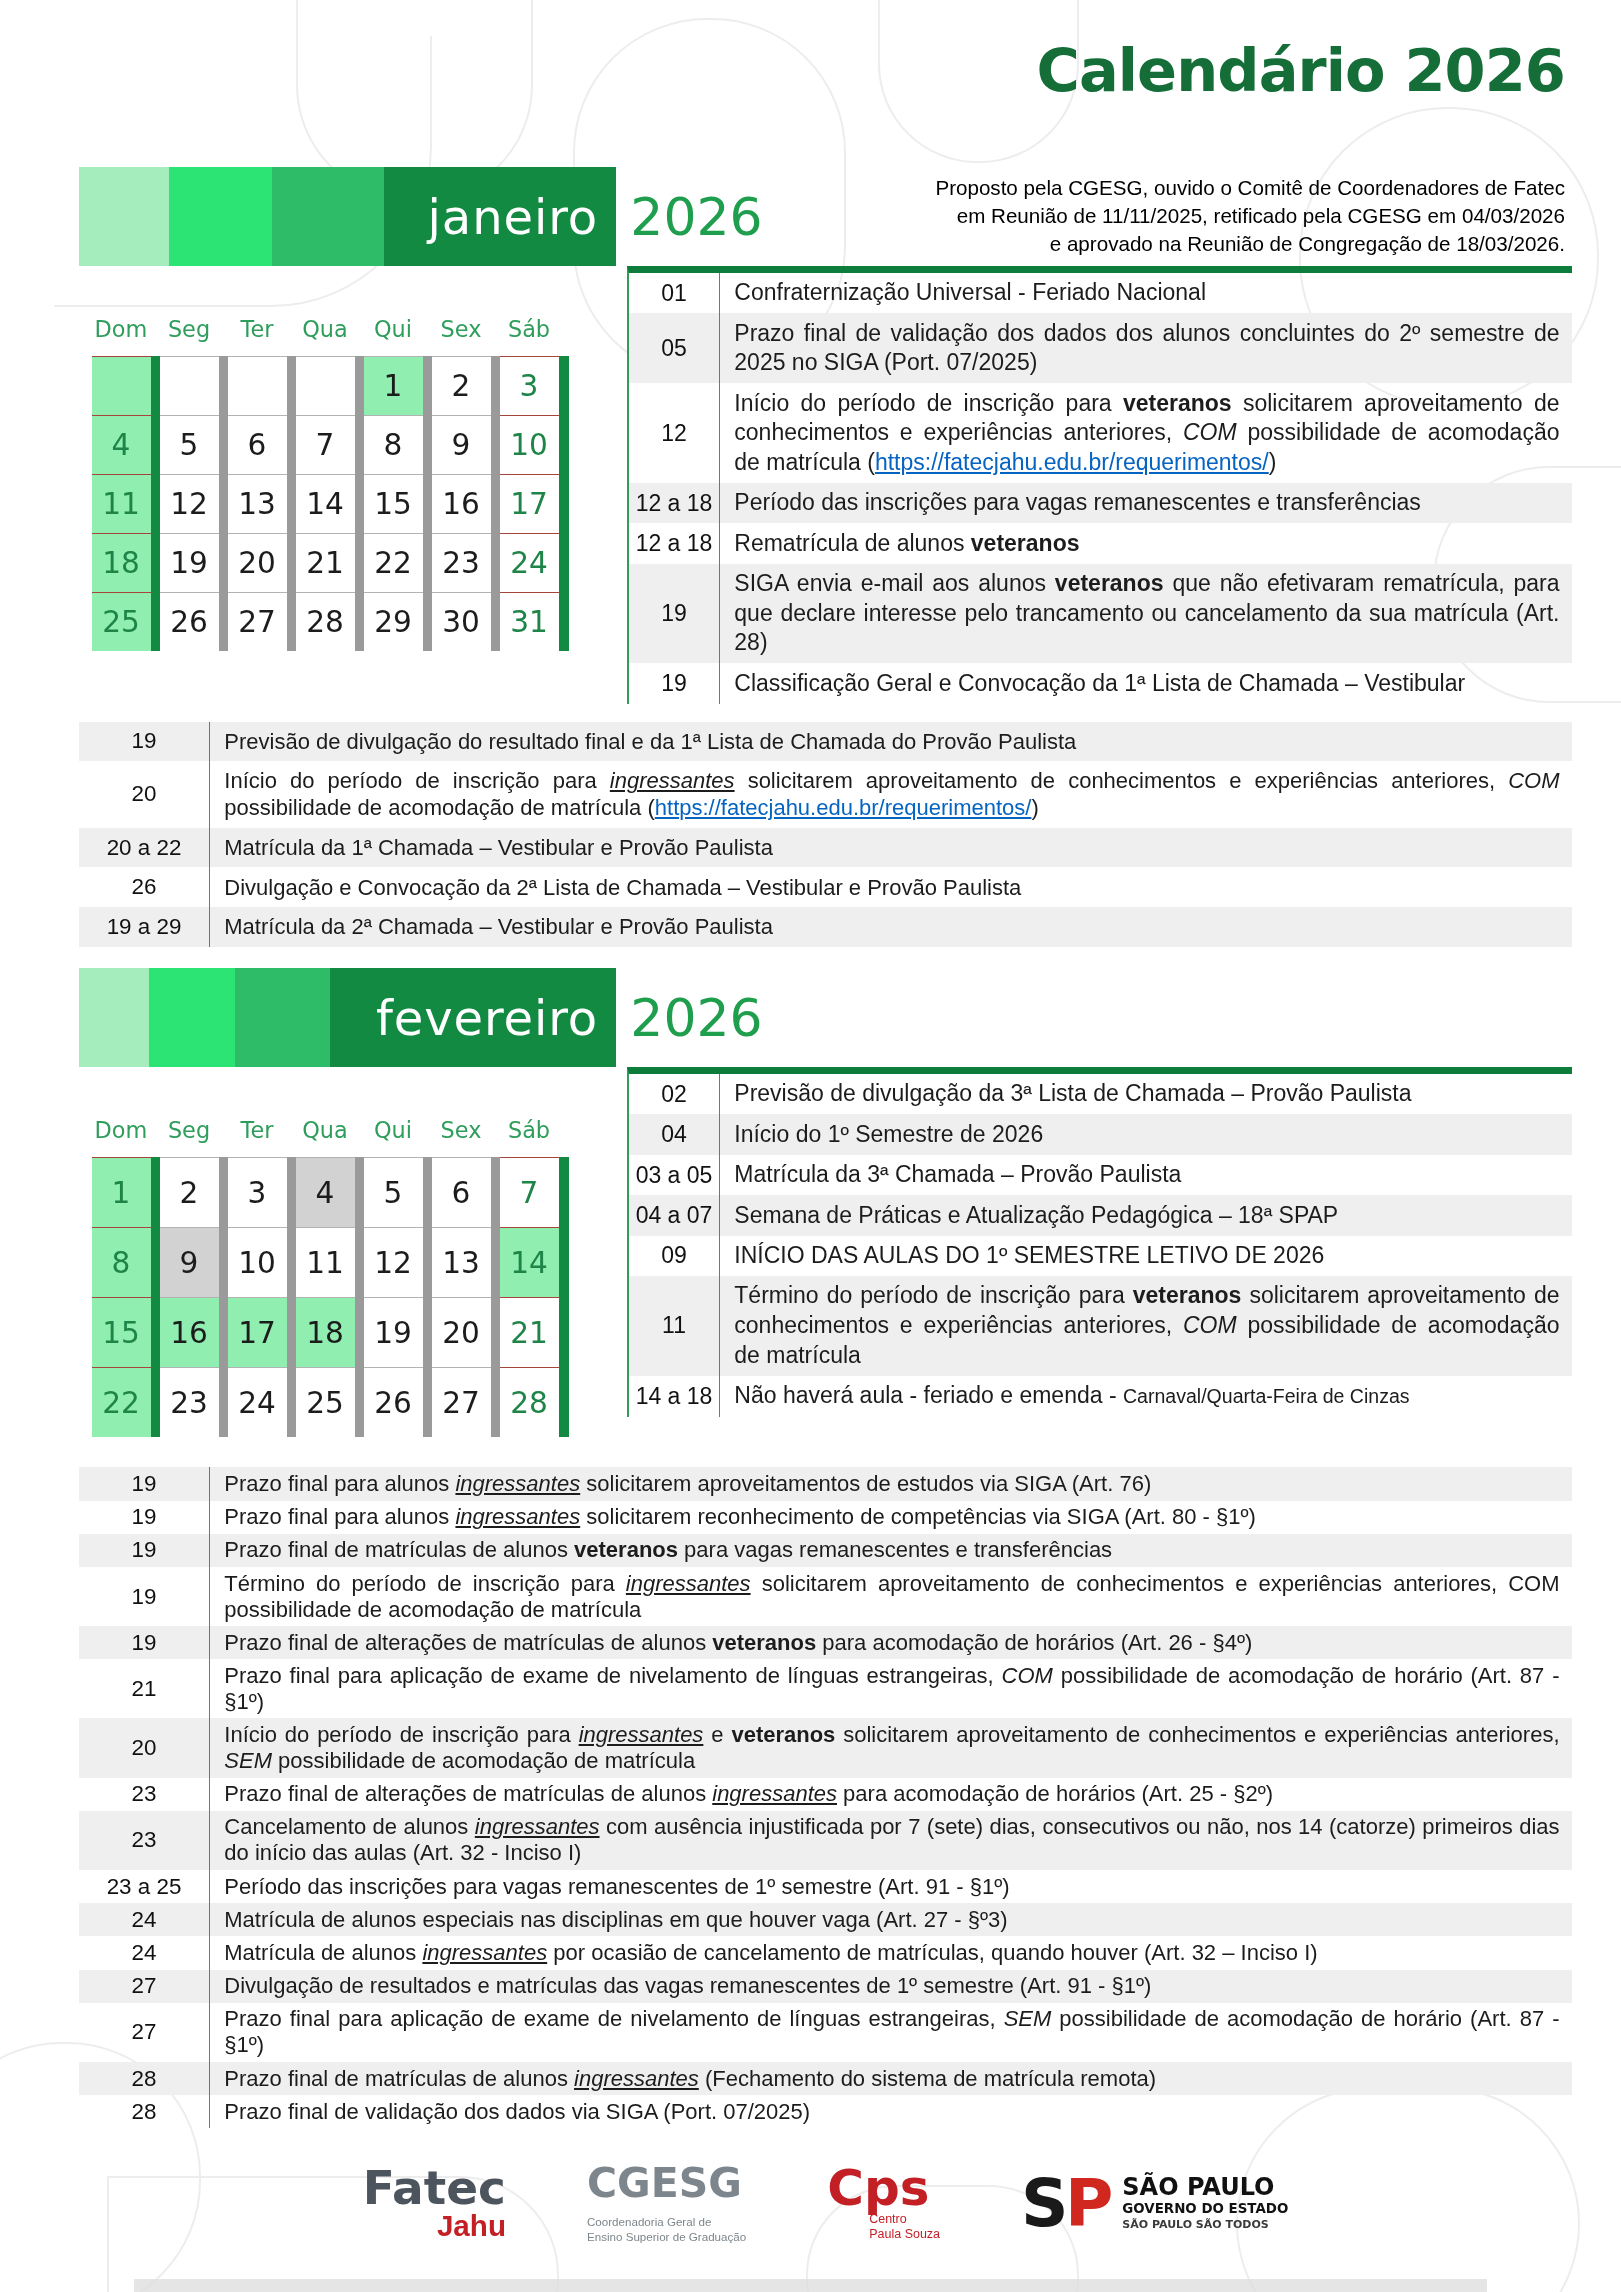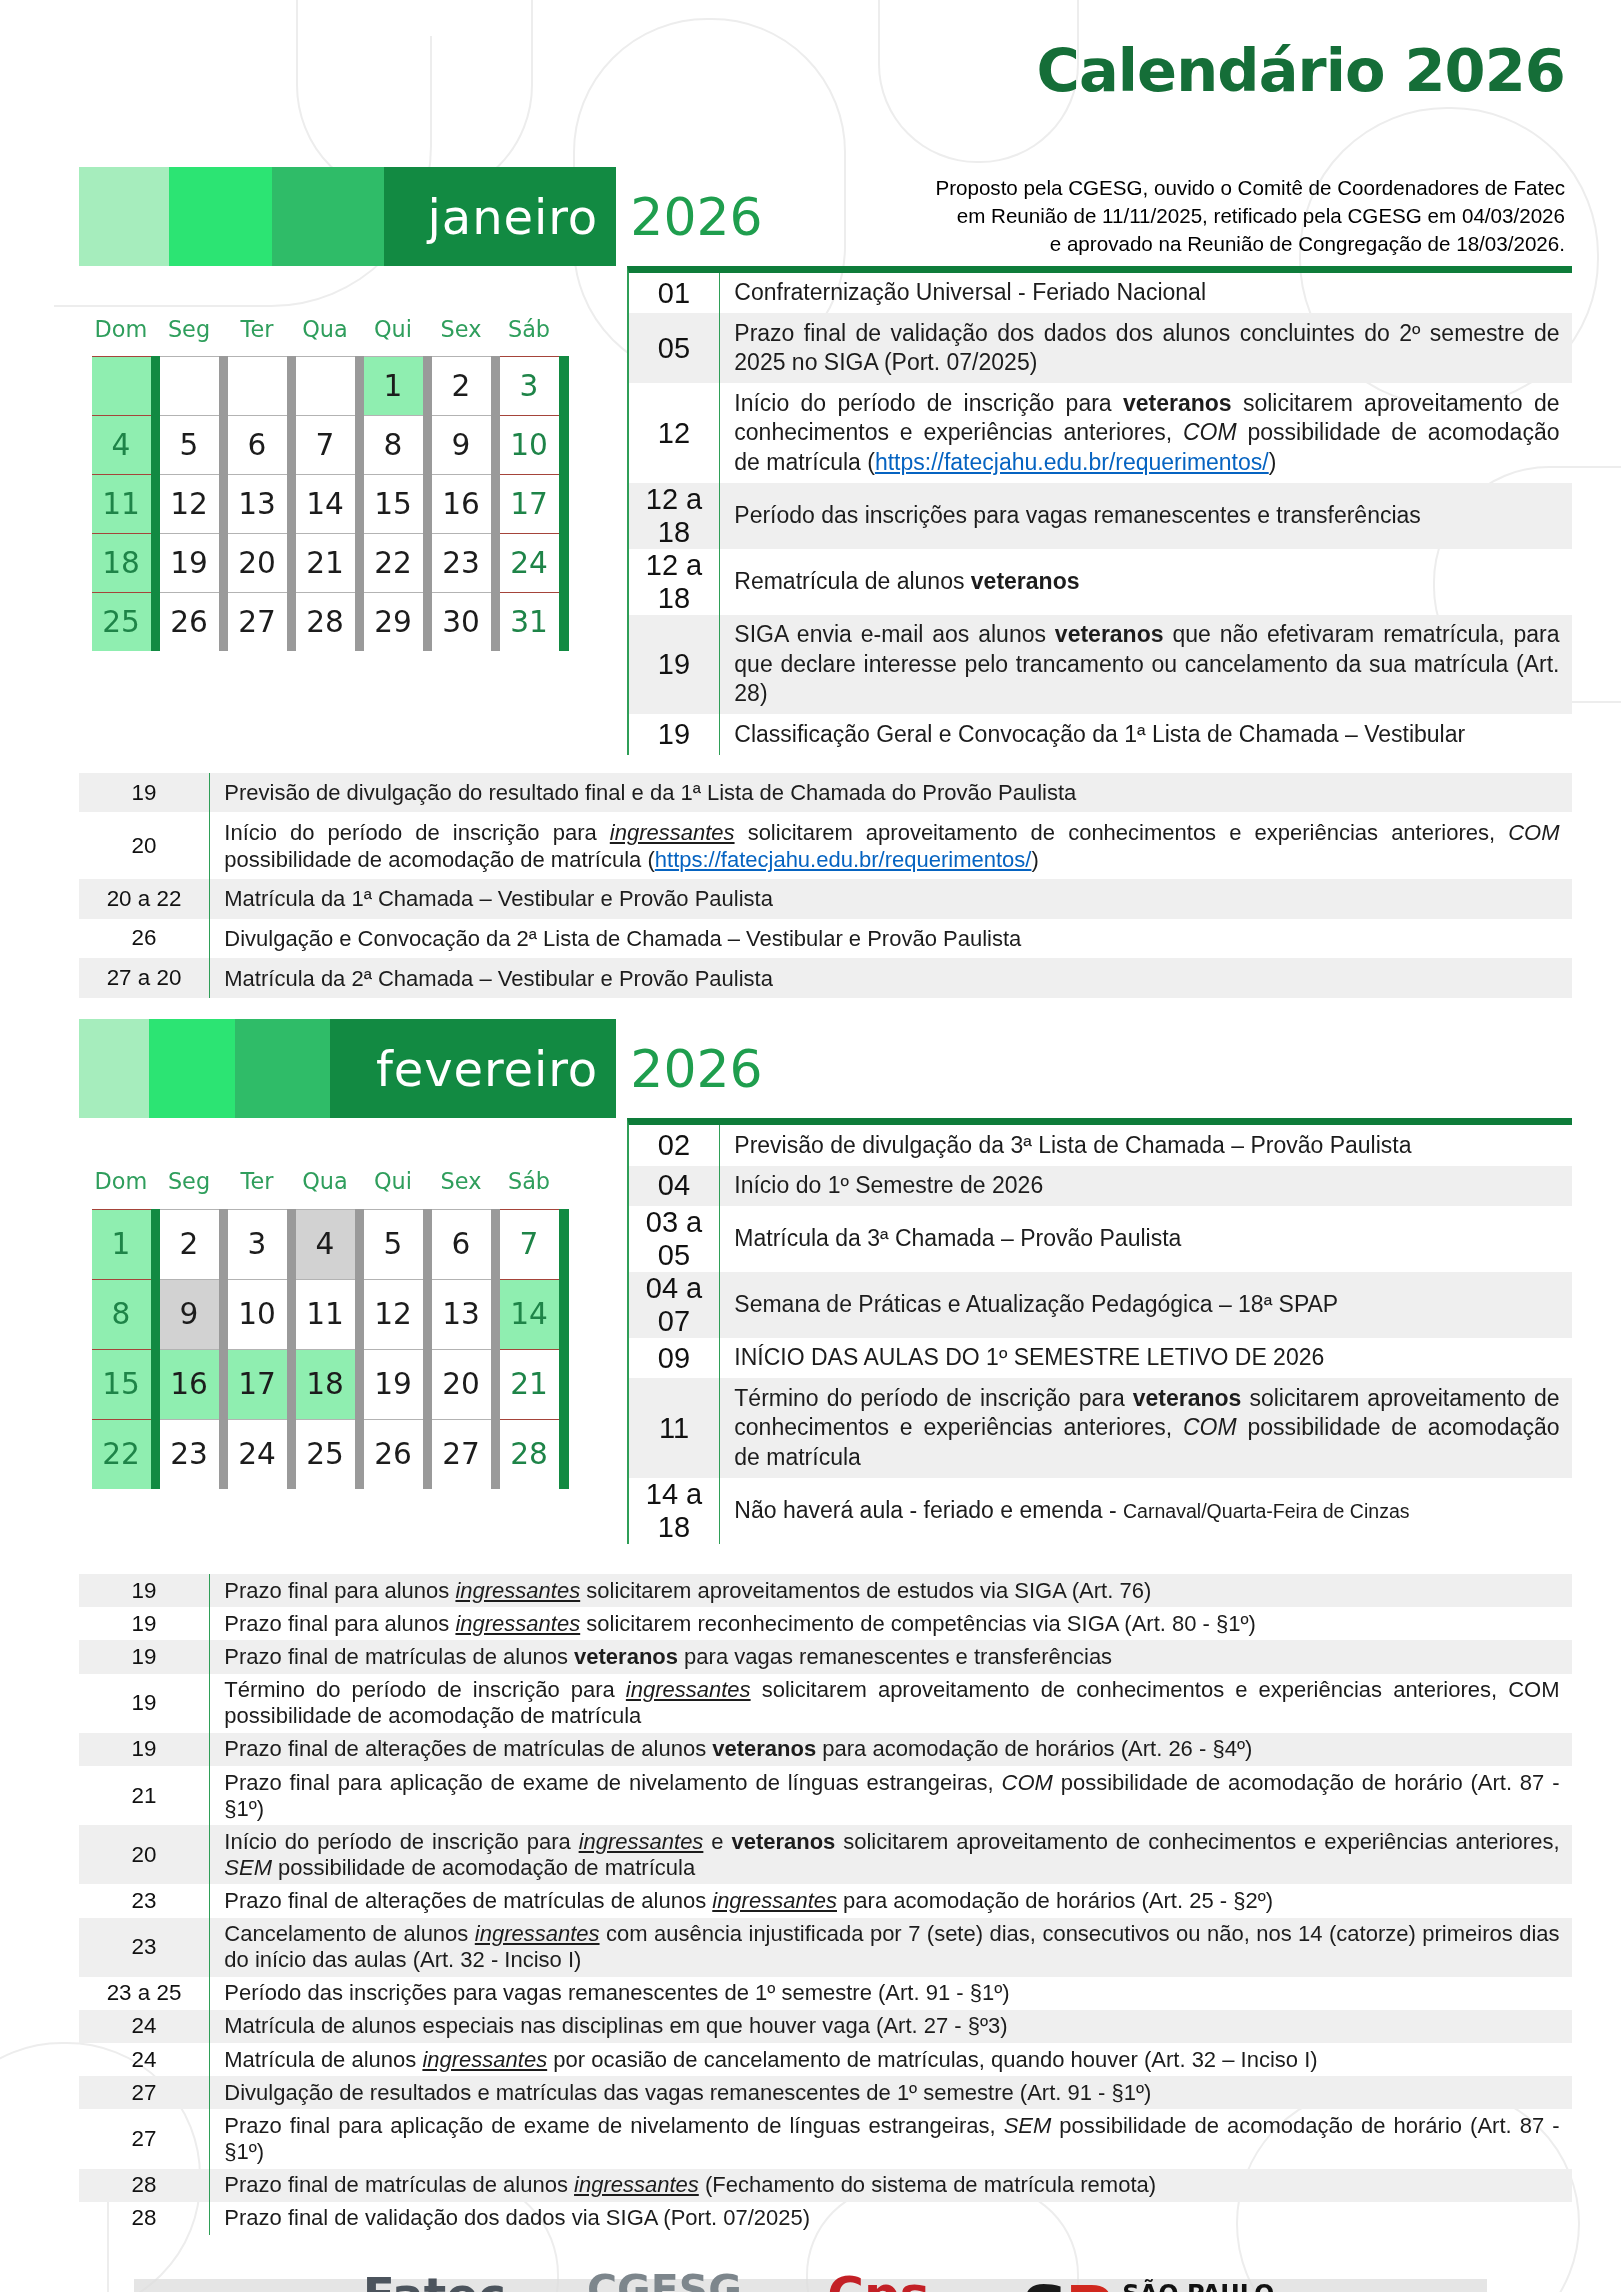"01" .ev-date { font-size: 29px -> 23px }
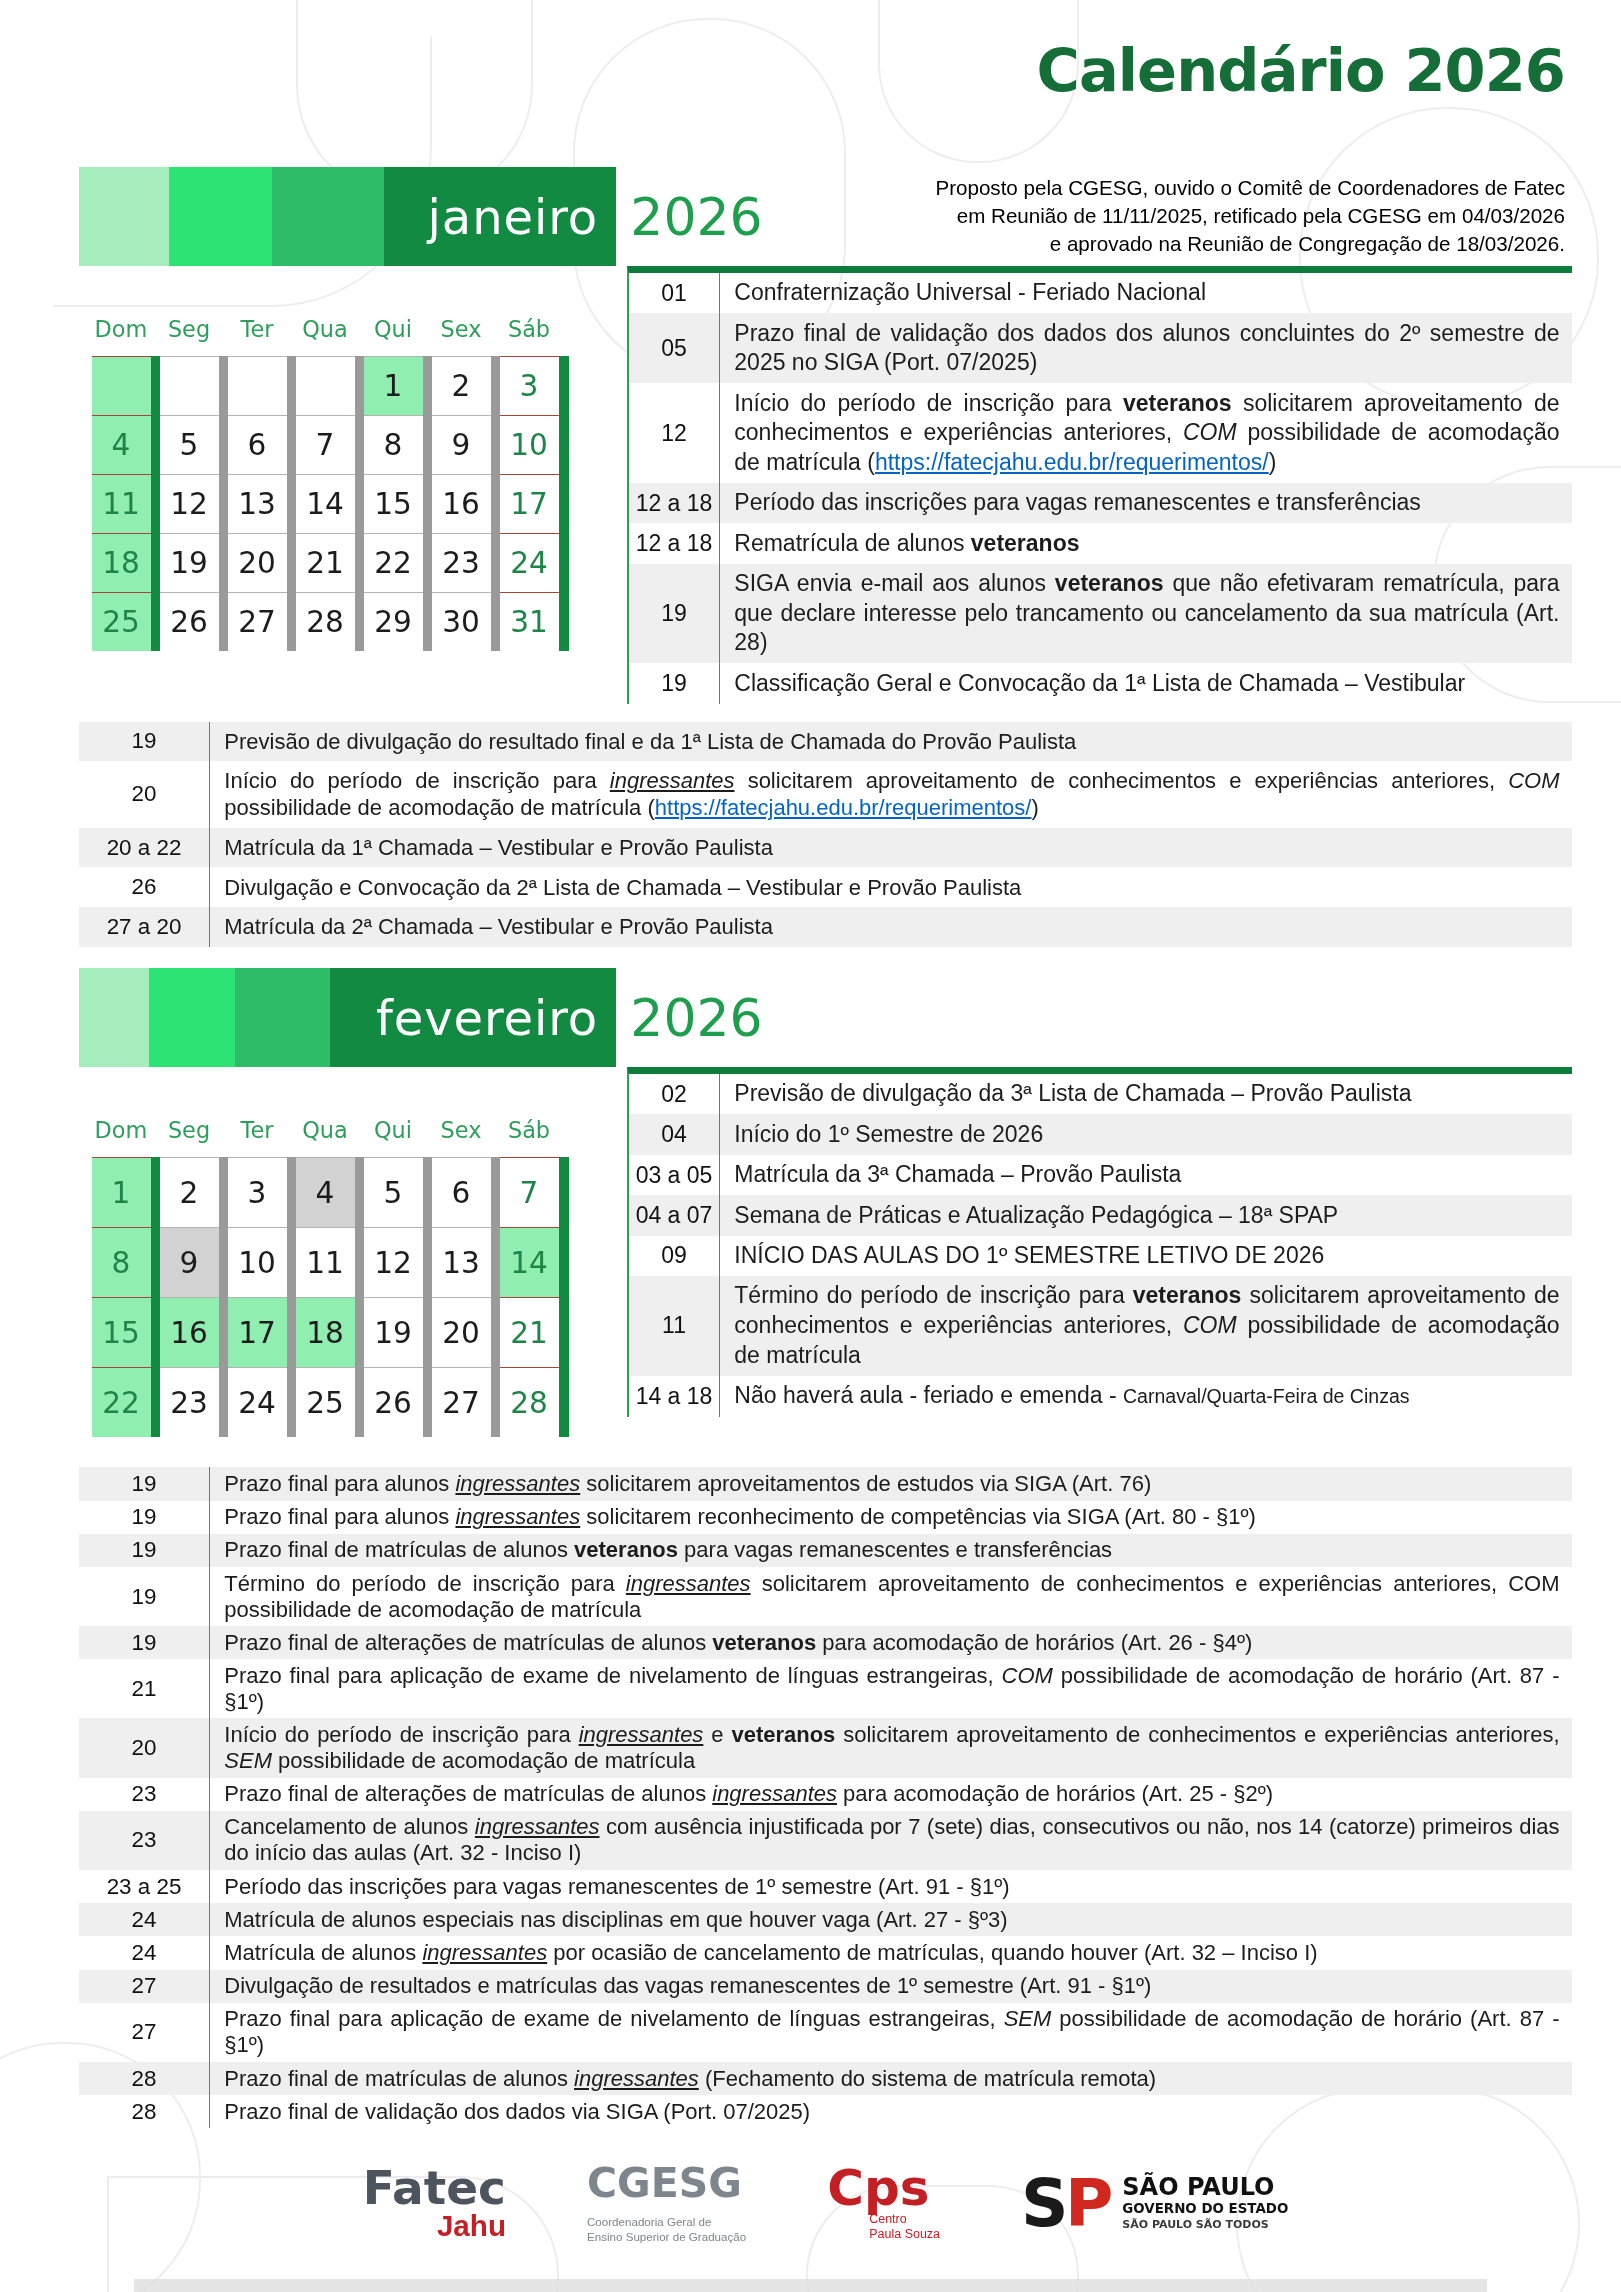"27 a 20" div.ev-date { text: 27 a 20 -> 19 a 29 }
